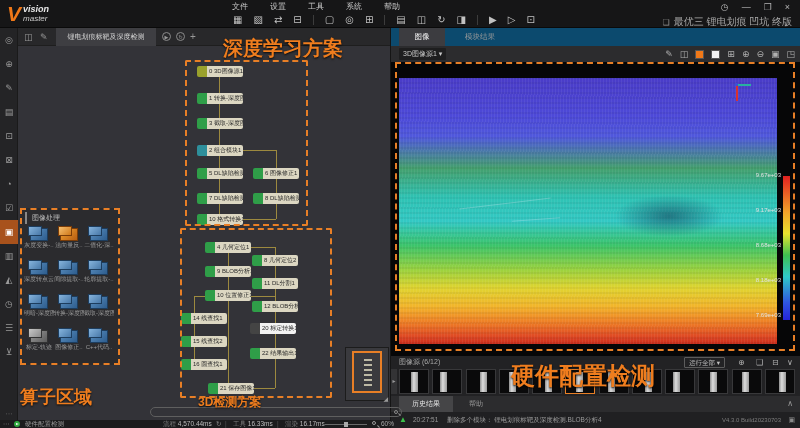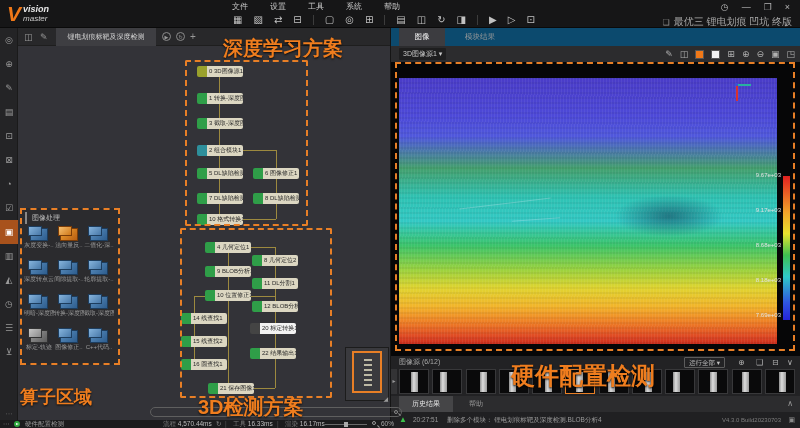"3D检测方案" div.anno { font-size: 20px -> 12px }
